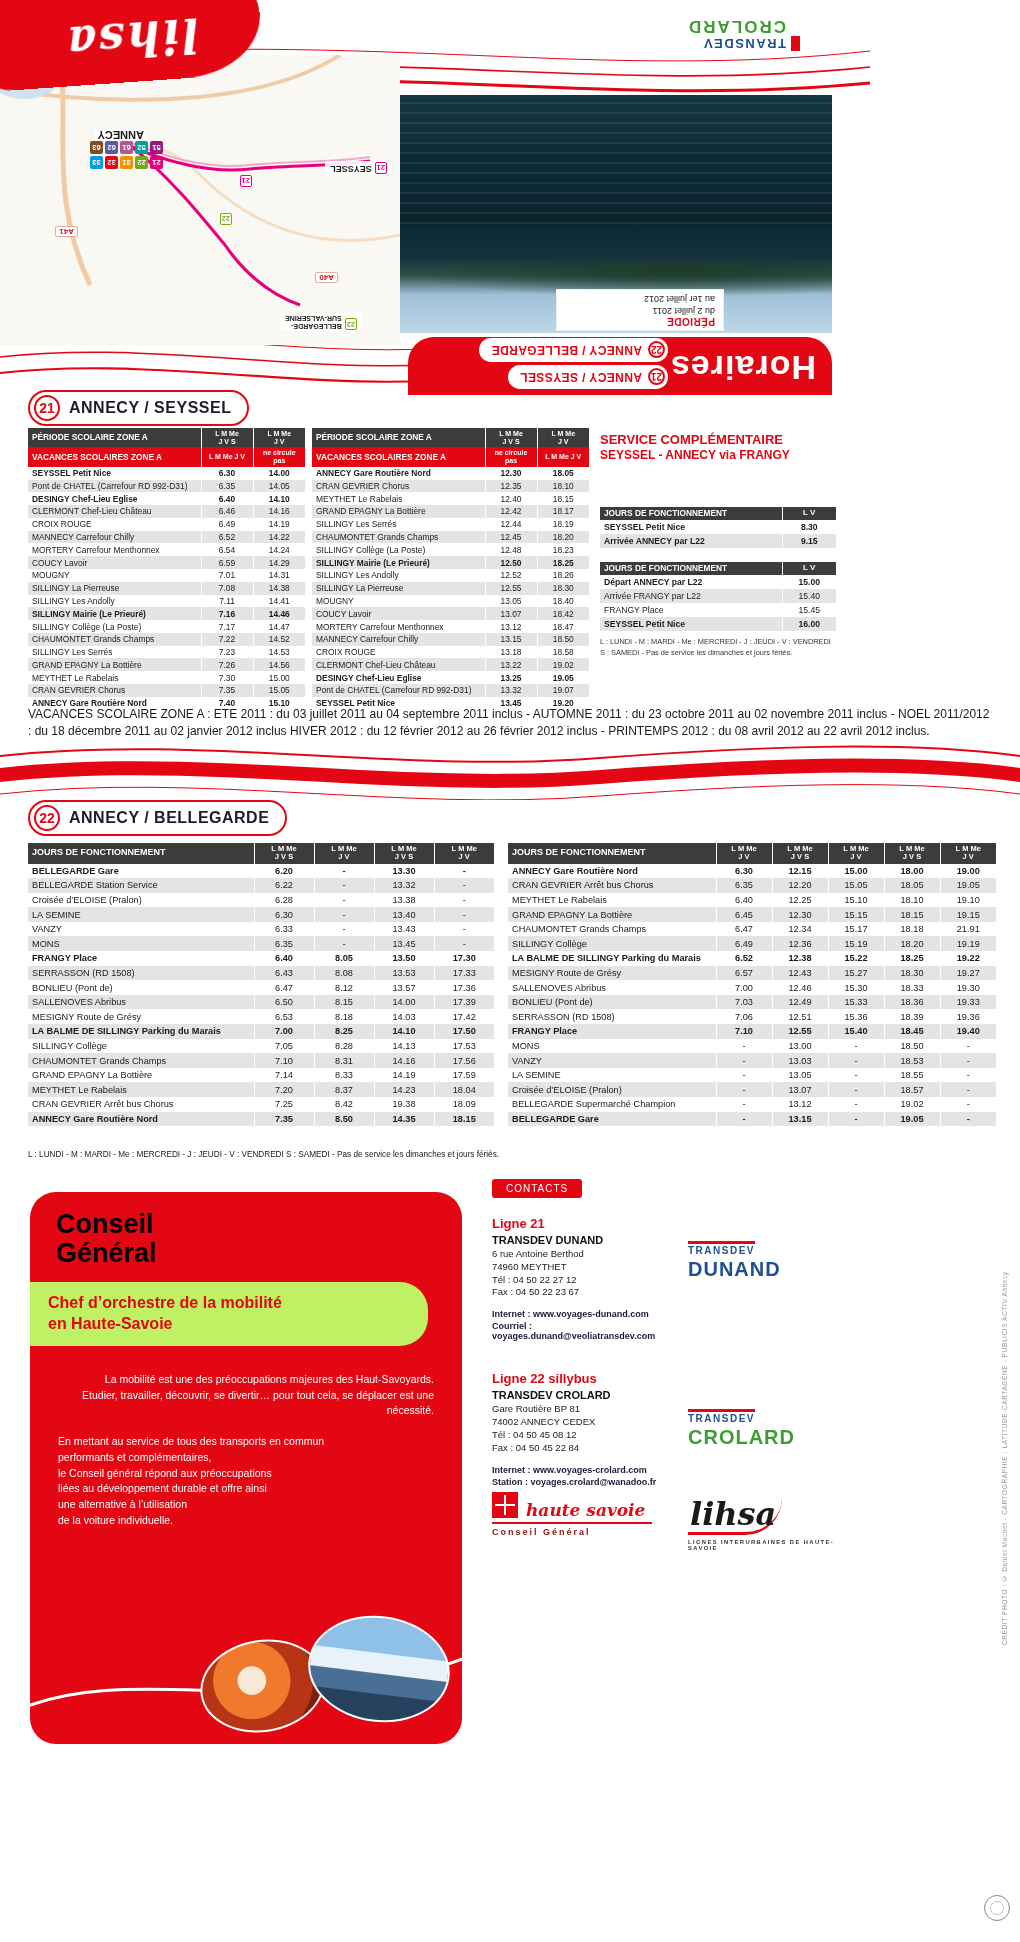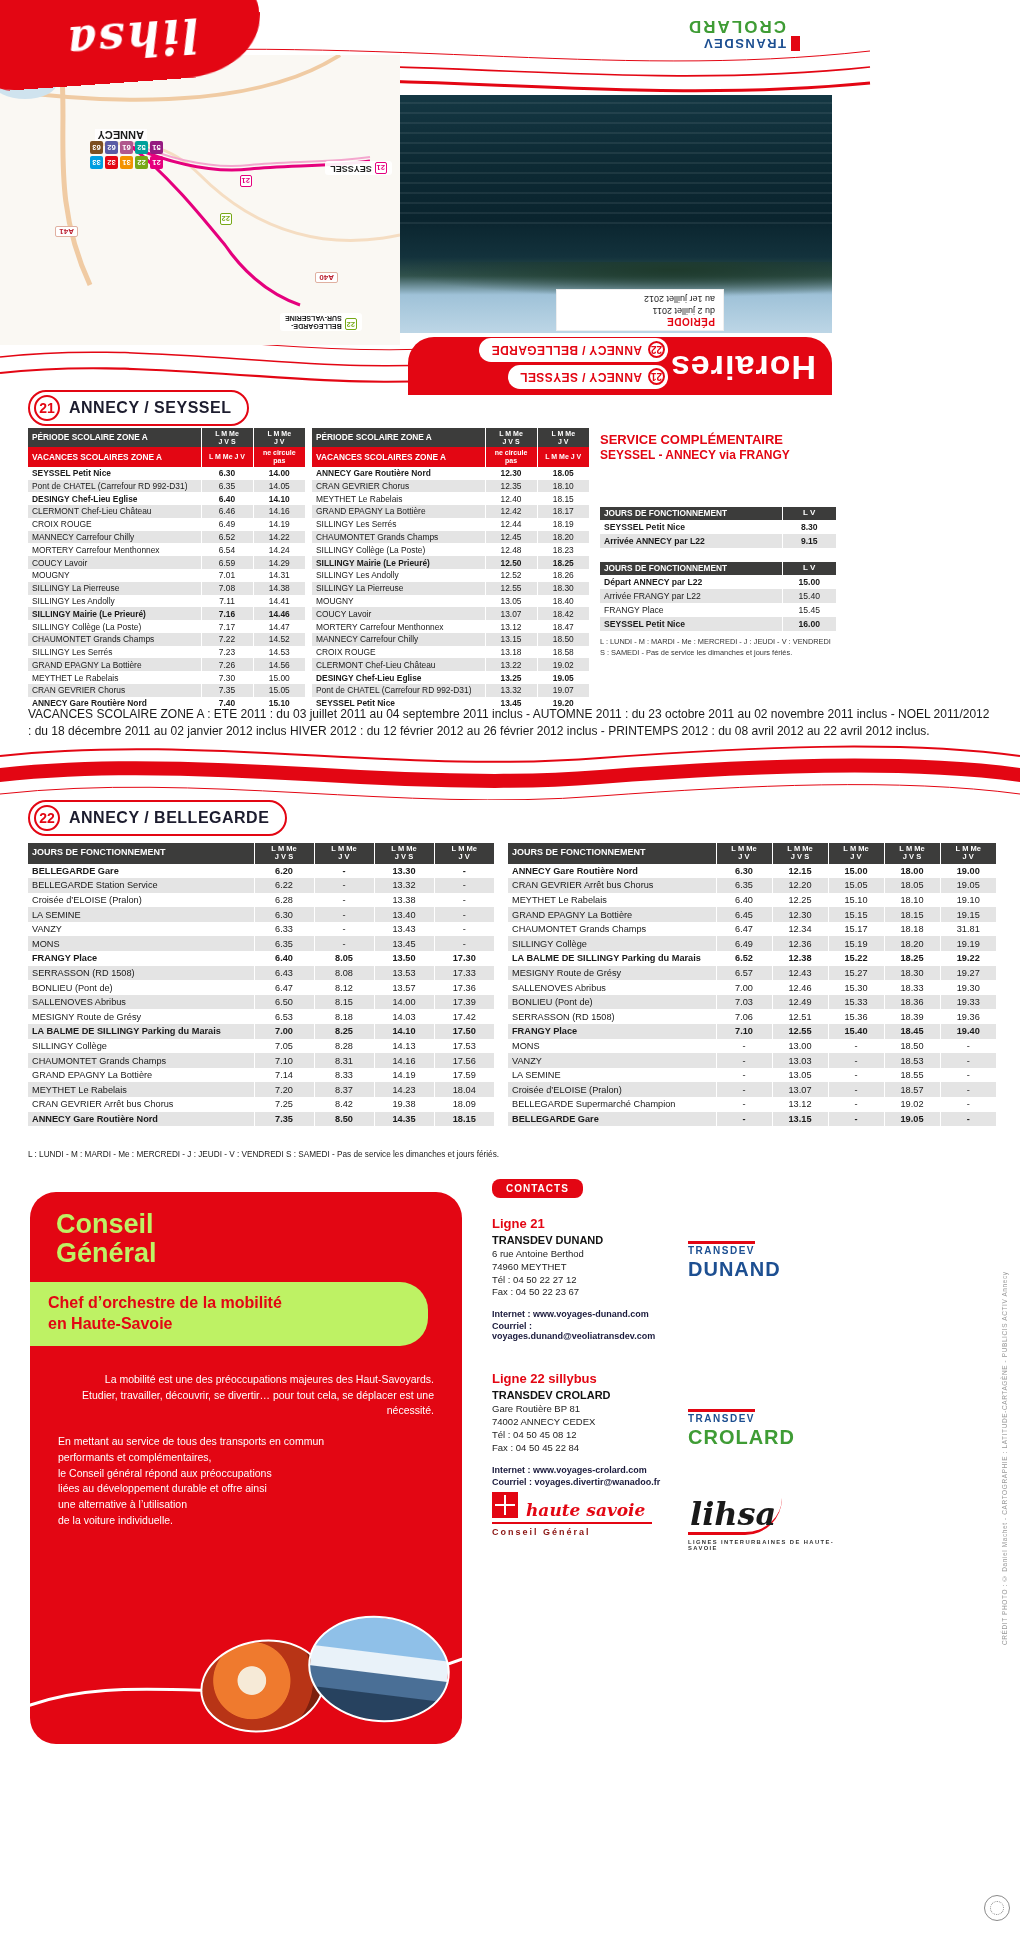"31.81" td.time { text: 31.81 -> 21.91 }
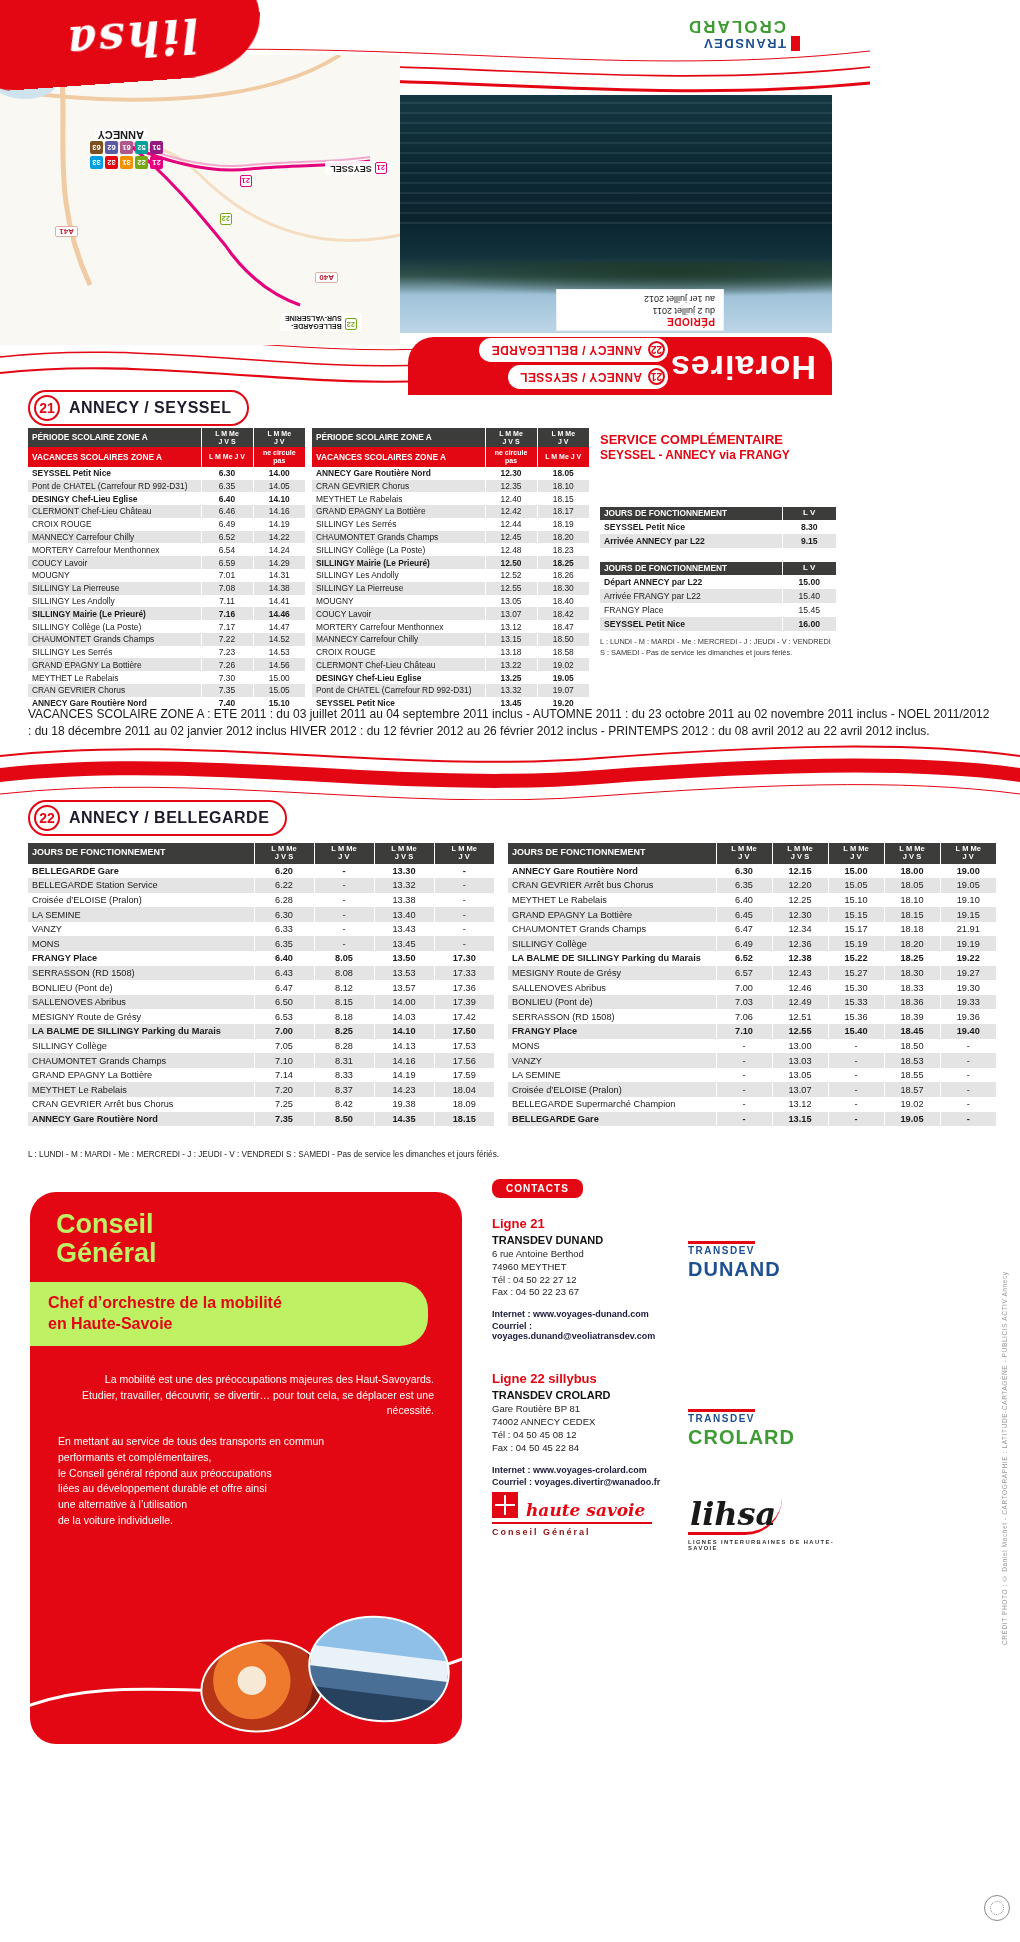"CONTACTS" .contacts-pill { border-radius: 8px -> 3px; font-weight: bold -> normal }
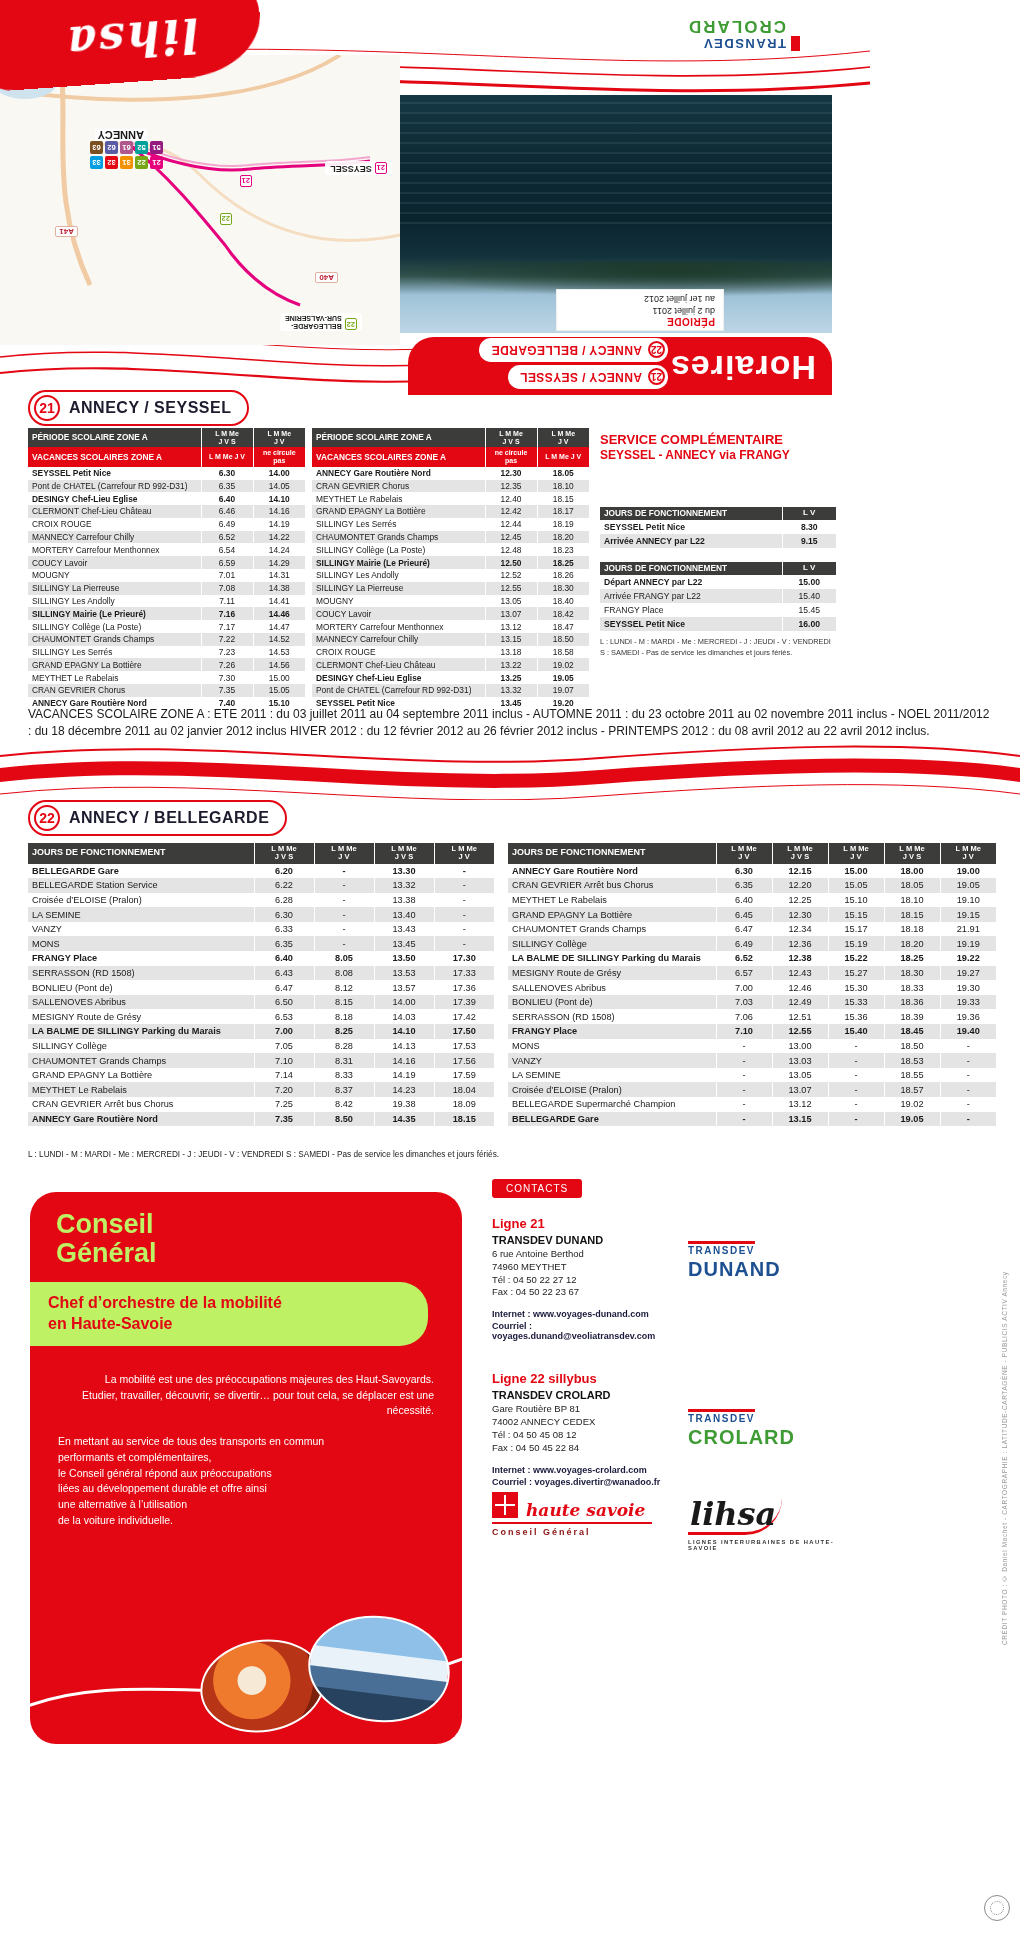"Conseil" .cg-title { color: #bef264 -> #000000 }
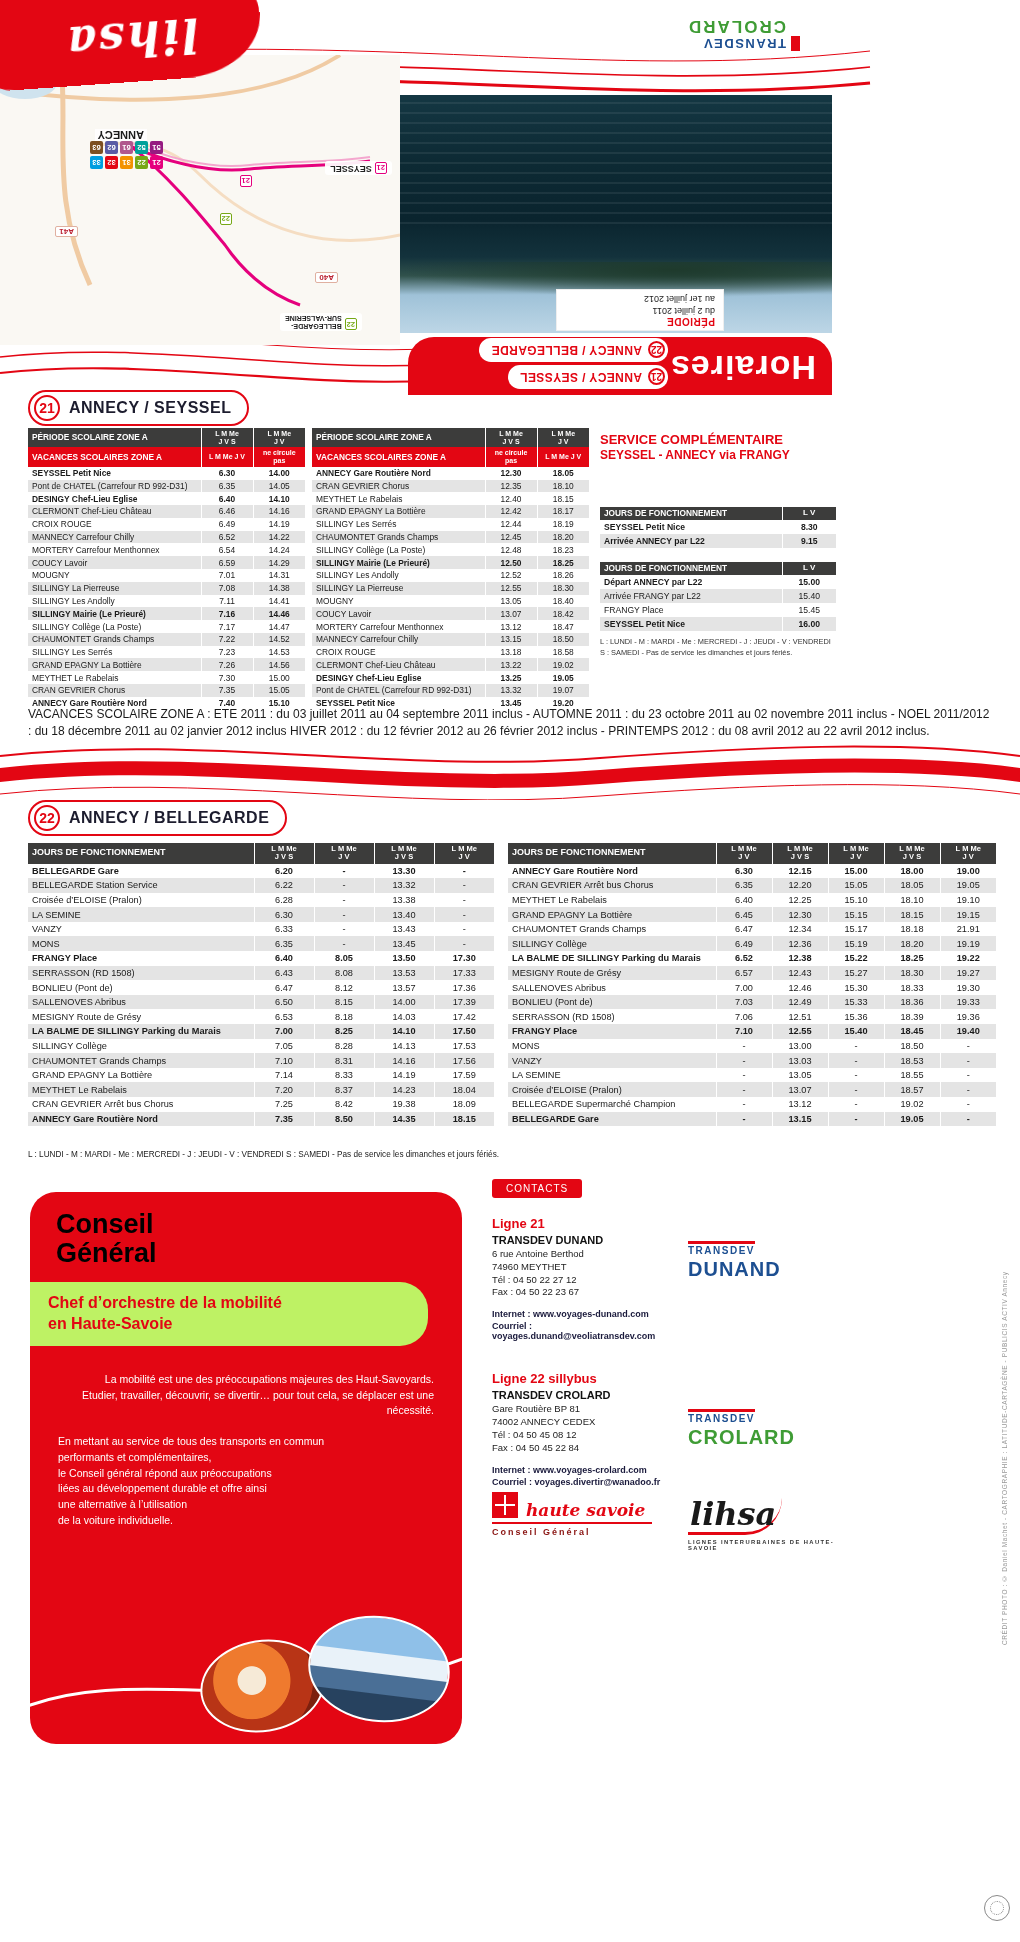"Courriel : voyages.divertir@wanadoo.fr" div.c-net { text: Courriel : voyages.divertir@wanadoo.fr -> Station : voyages.crolard@wanadoo.fr }
